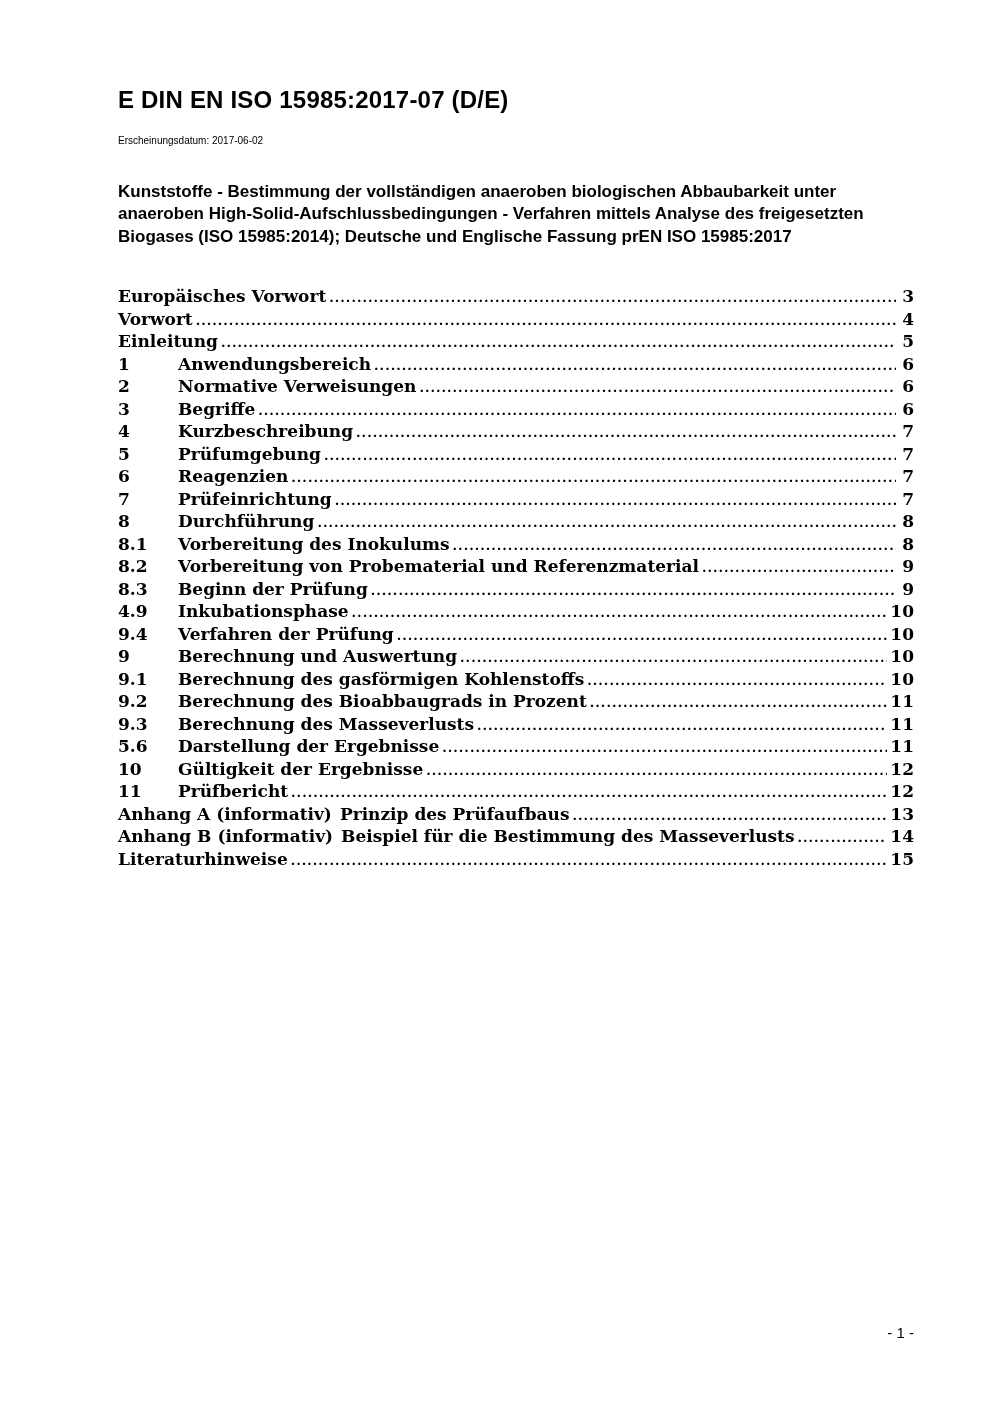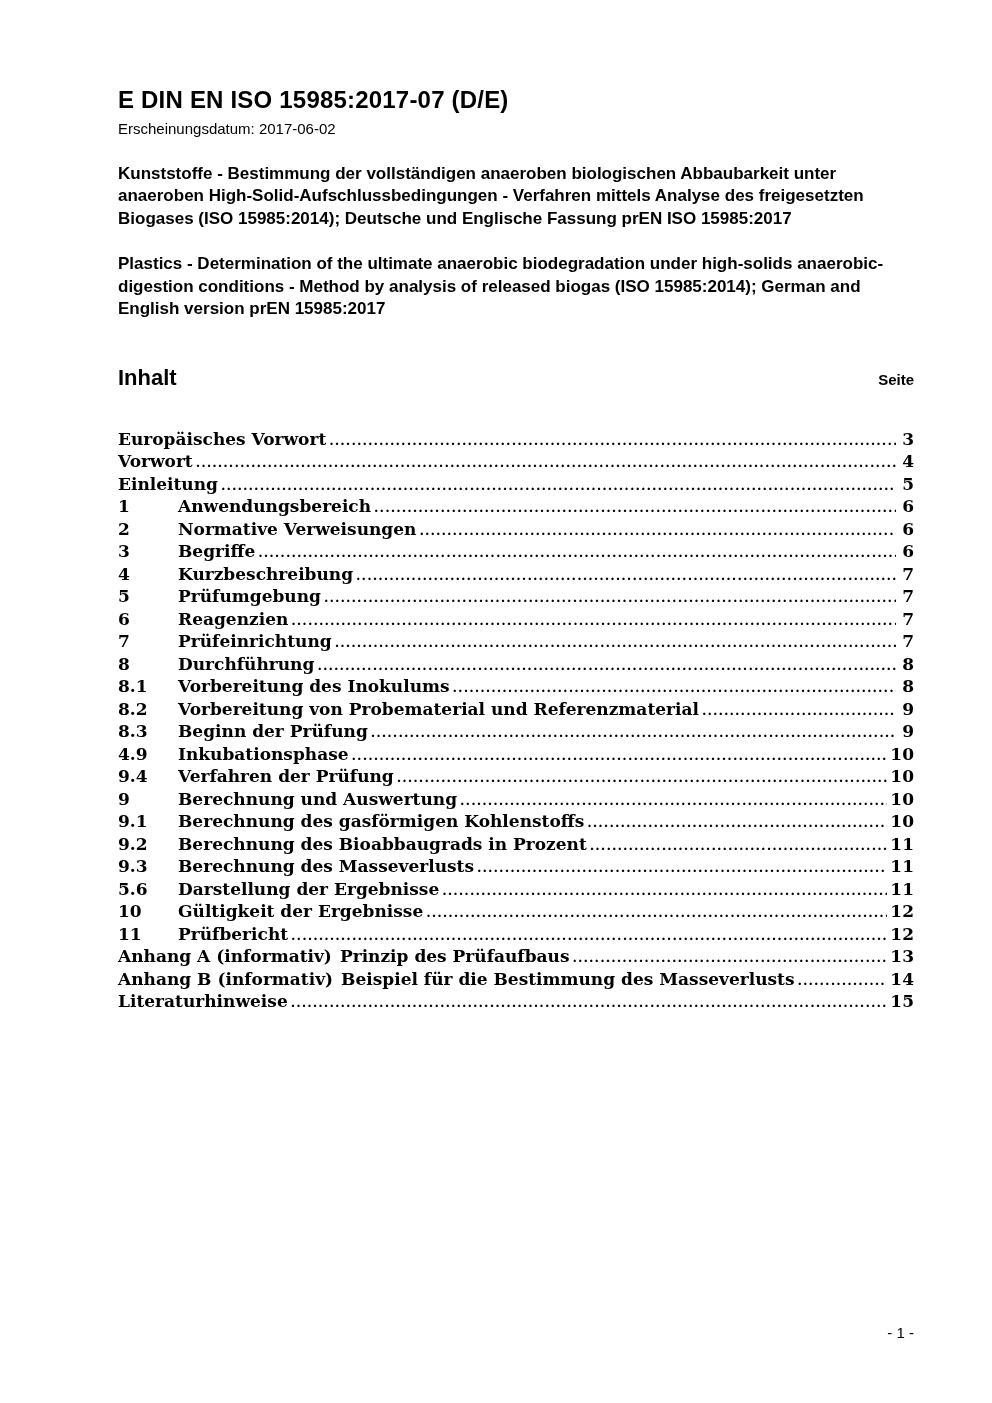"Erscheinungsdatum: 2017-06-02" .doc-date { font-size: 15px -> 10px; margin-top: 6px -> 21px }
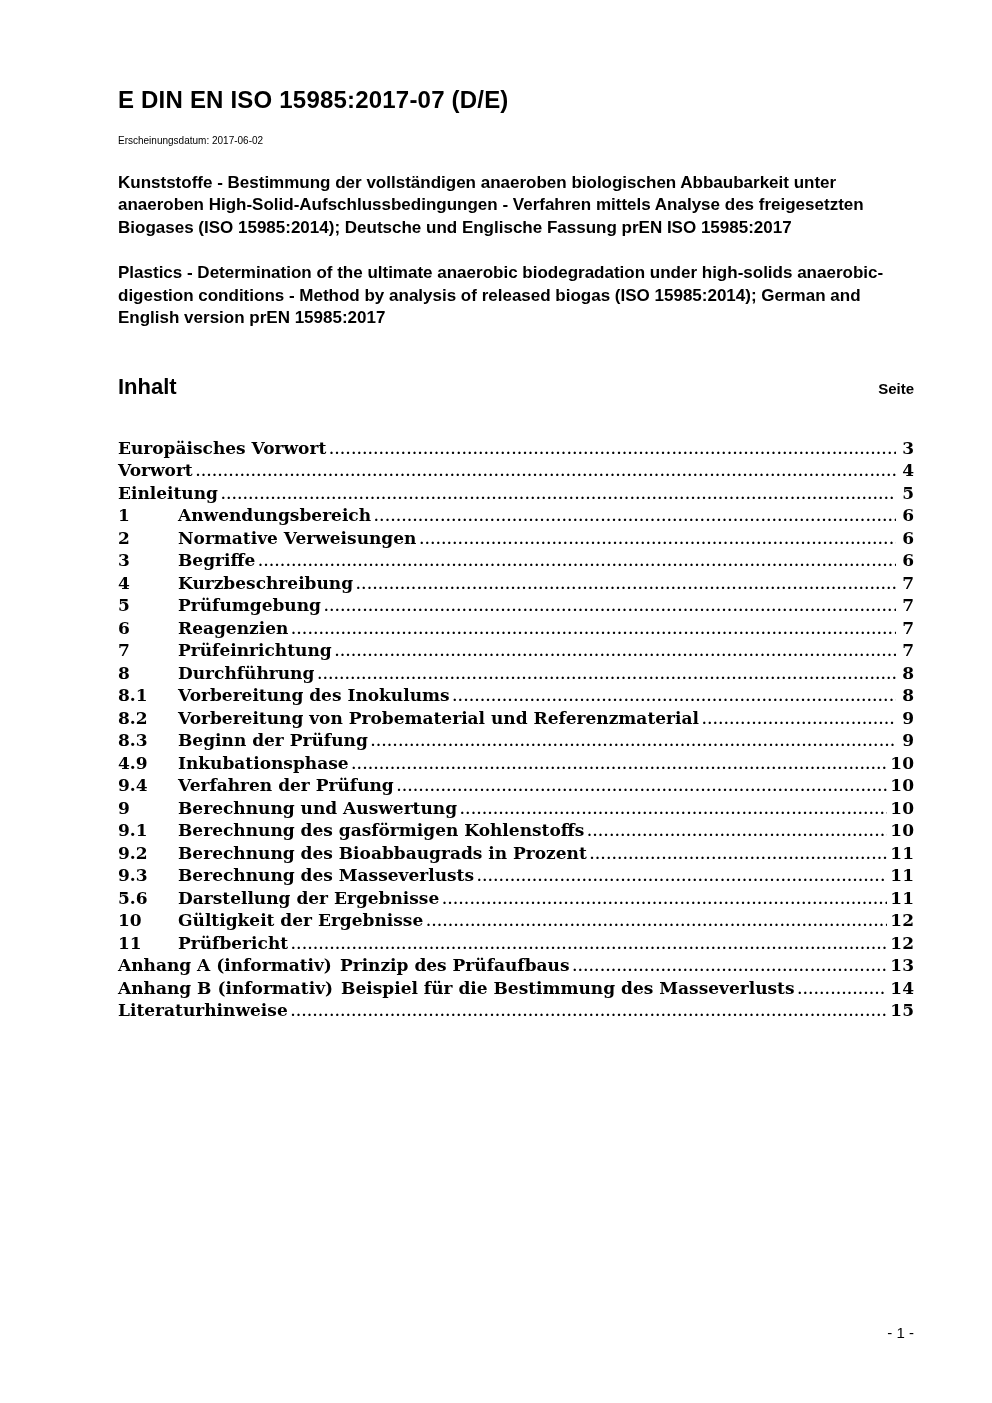"Kunststoffe - Bestimmung der" .title-de { margin-top: 26px -> 35px }
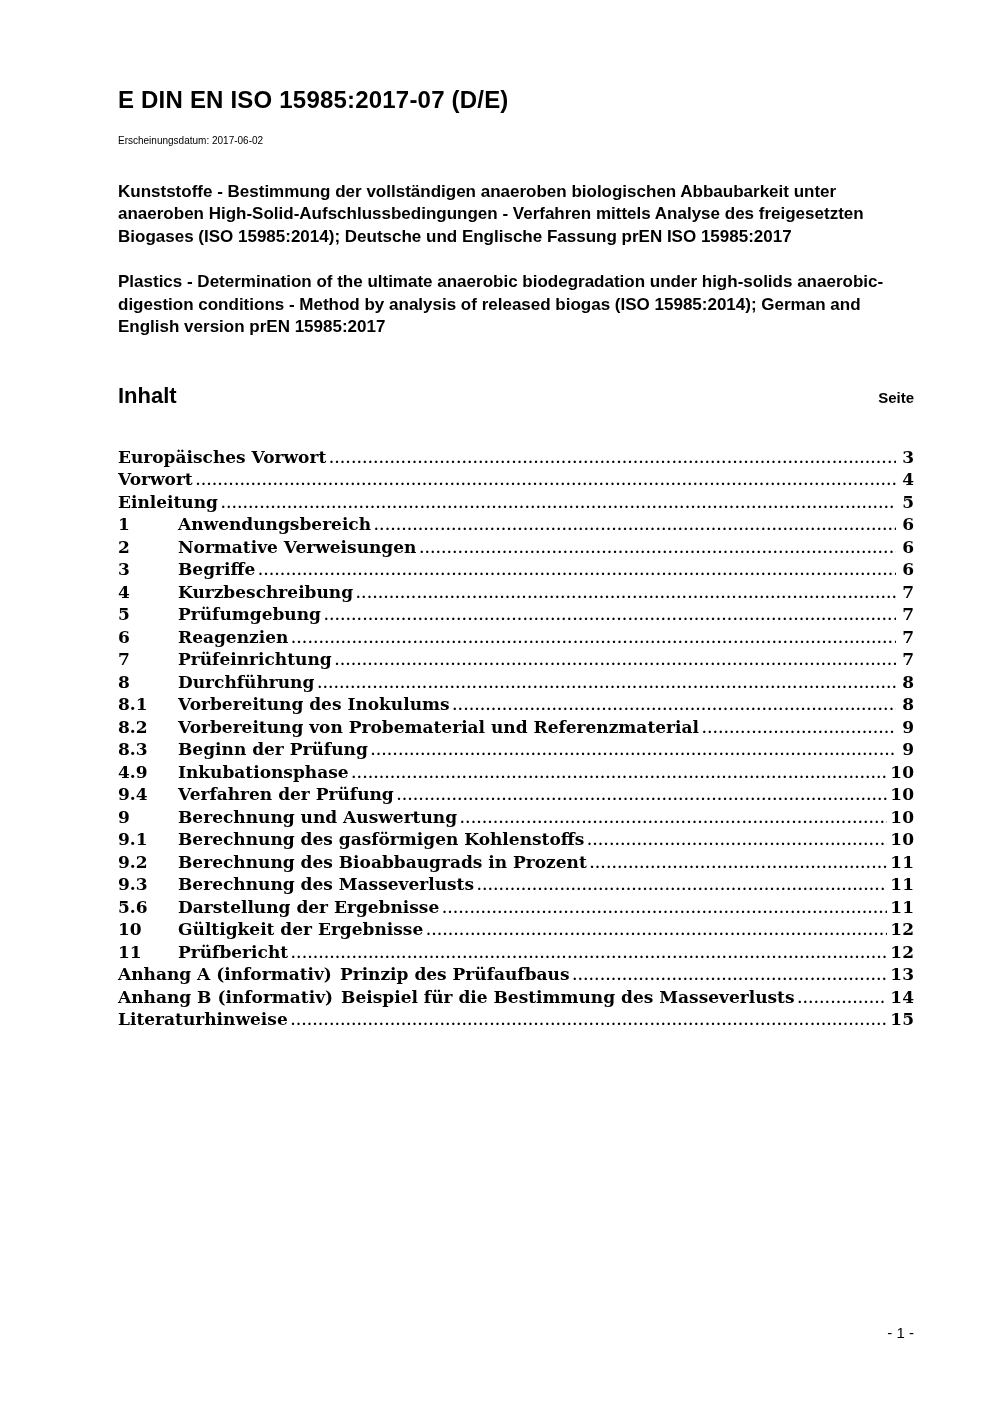"Plastics - Determination of the" p.title-en { html: <p>Plastics - Determination of the ultimate anaerobic biodegradation under high-solids anaerobic-digestion conditions - Method by analysis of released biogas (ISO 15985:2014); German and English version prEN 15985:2017</p> -> none }
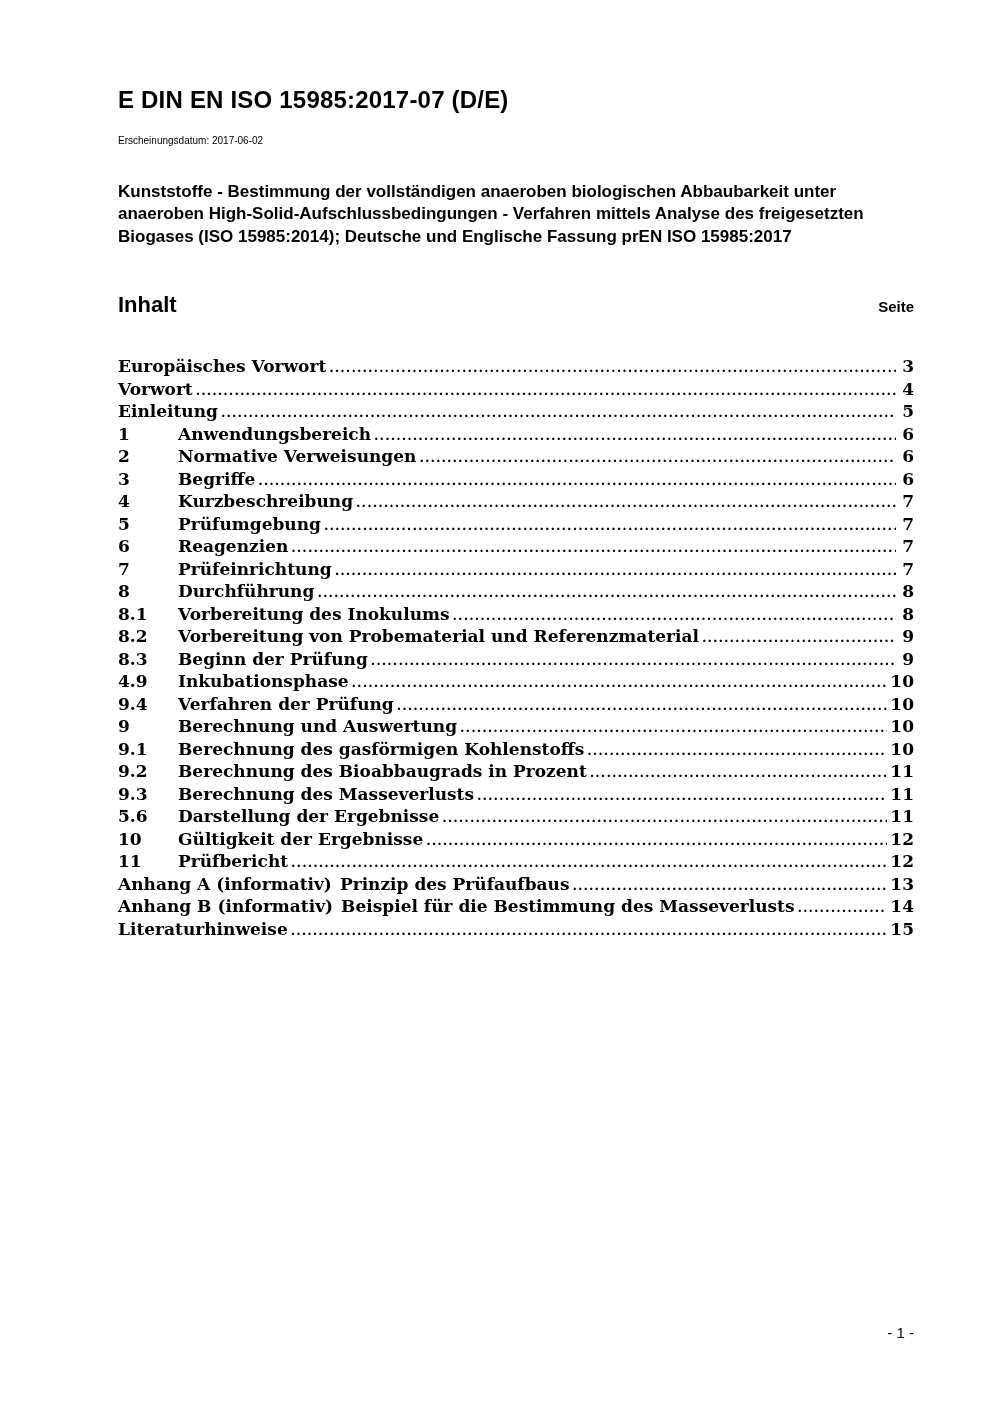"Inhalt" div.toc-header { html: <div> <span>Inhalt</span> <span>Seite</span> </div> -> none }
